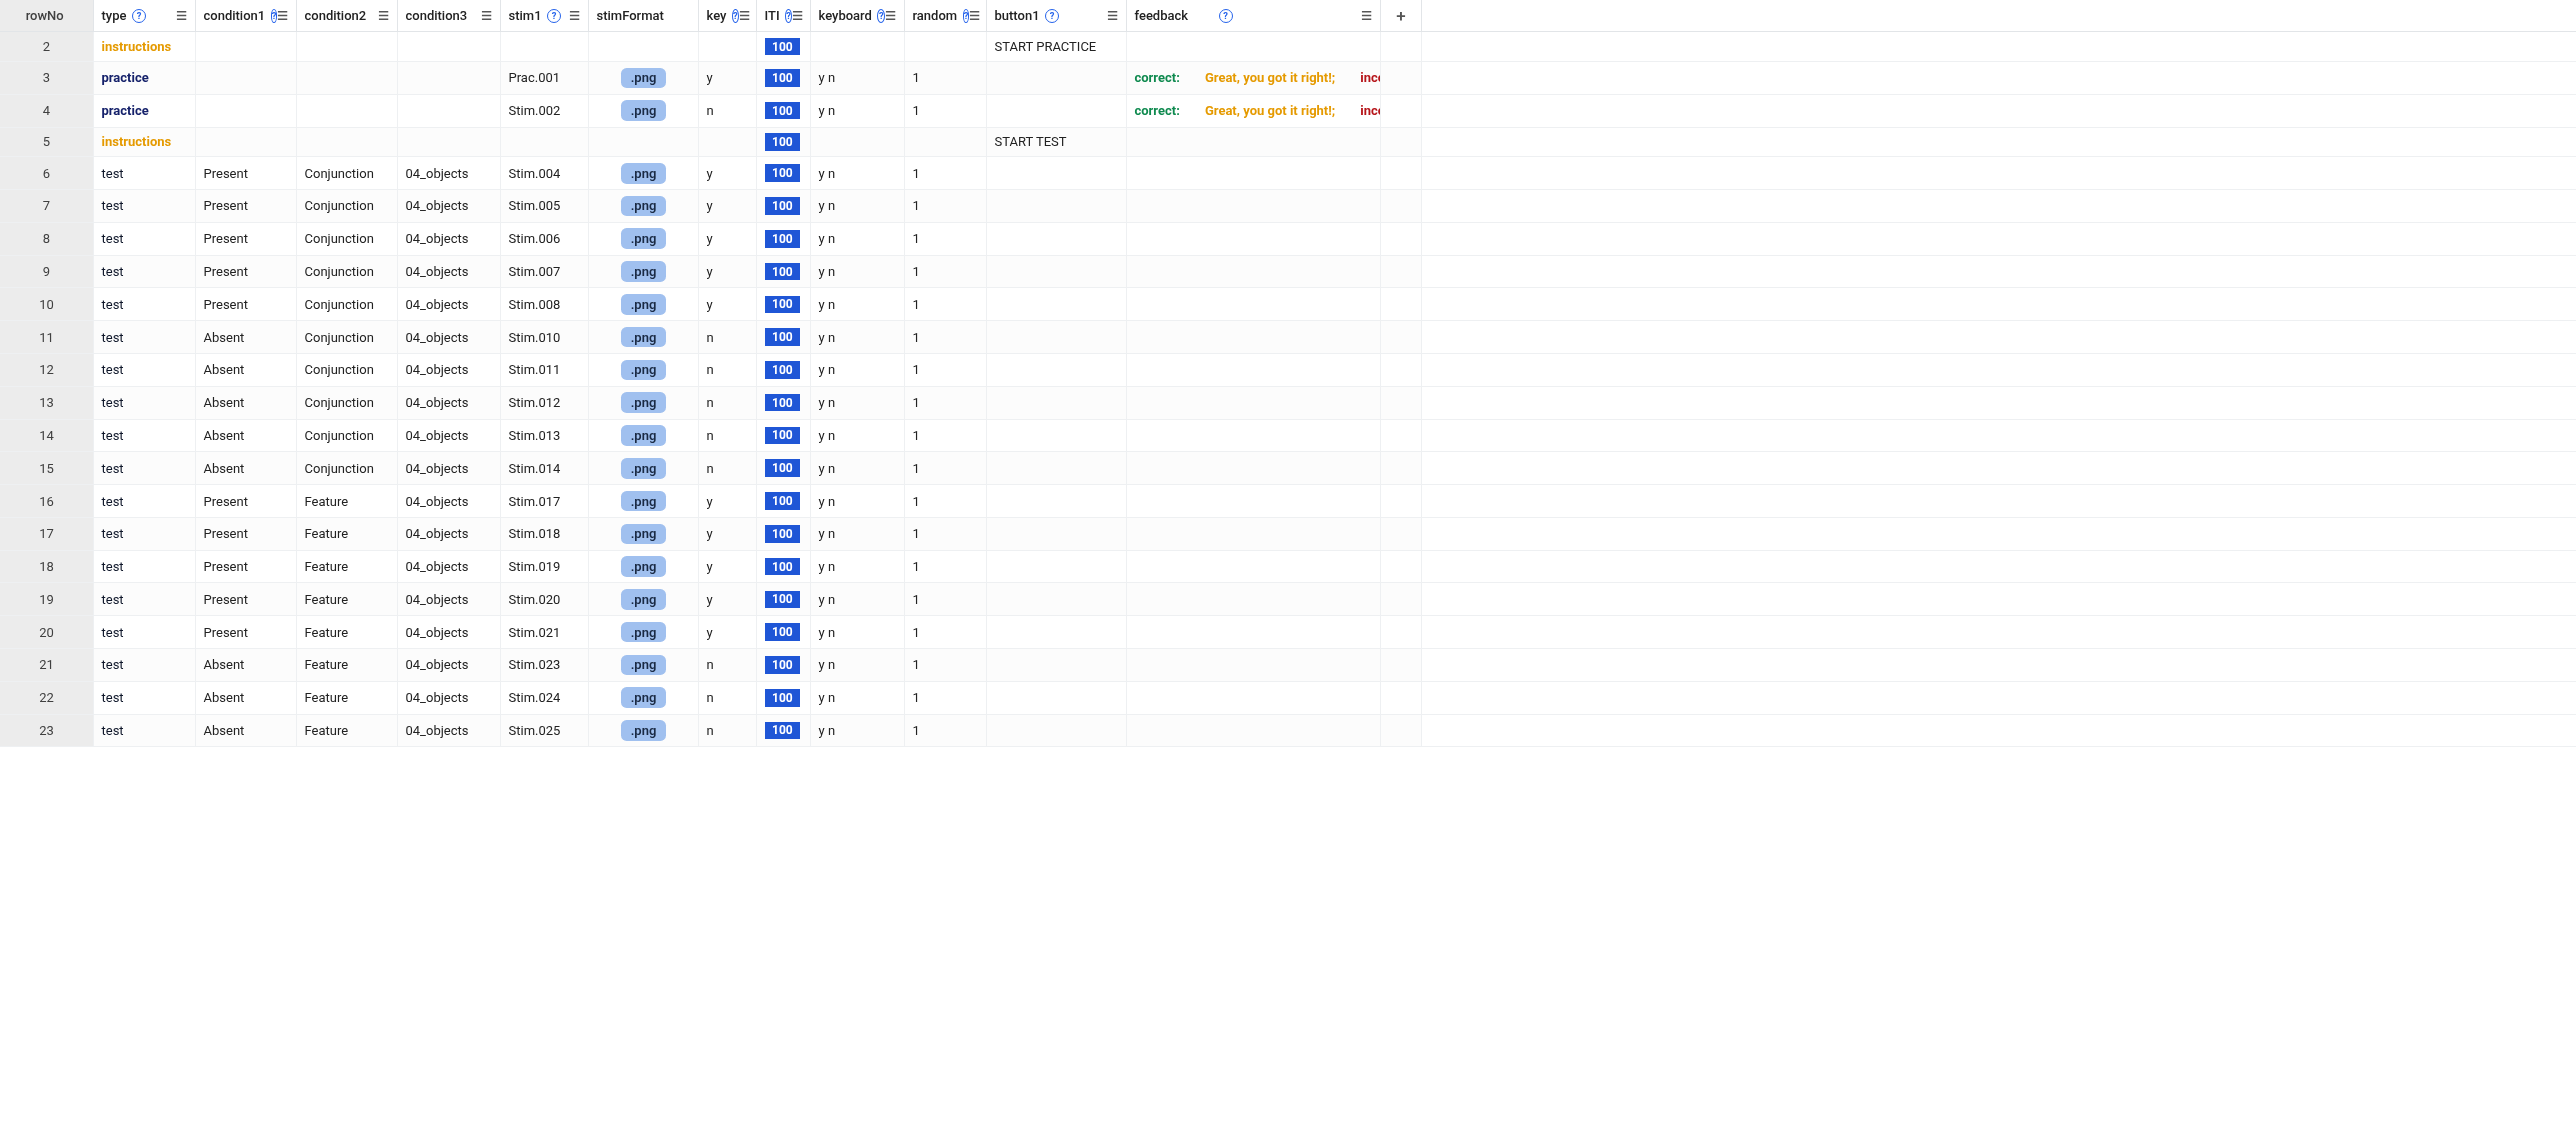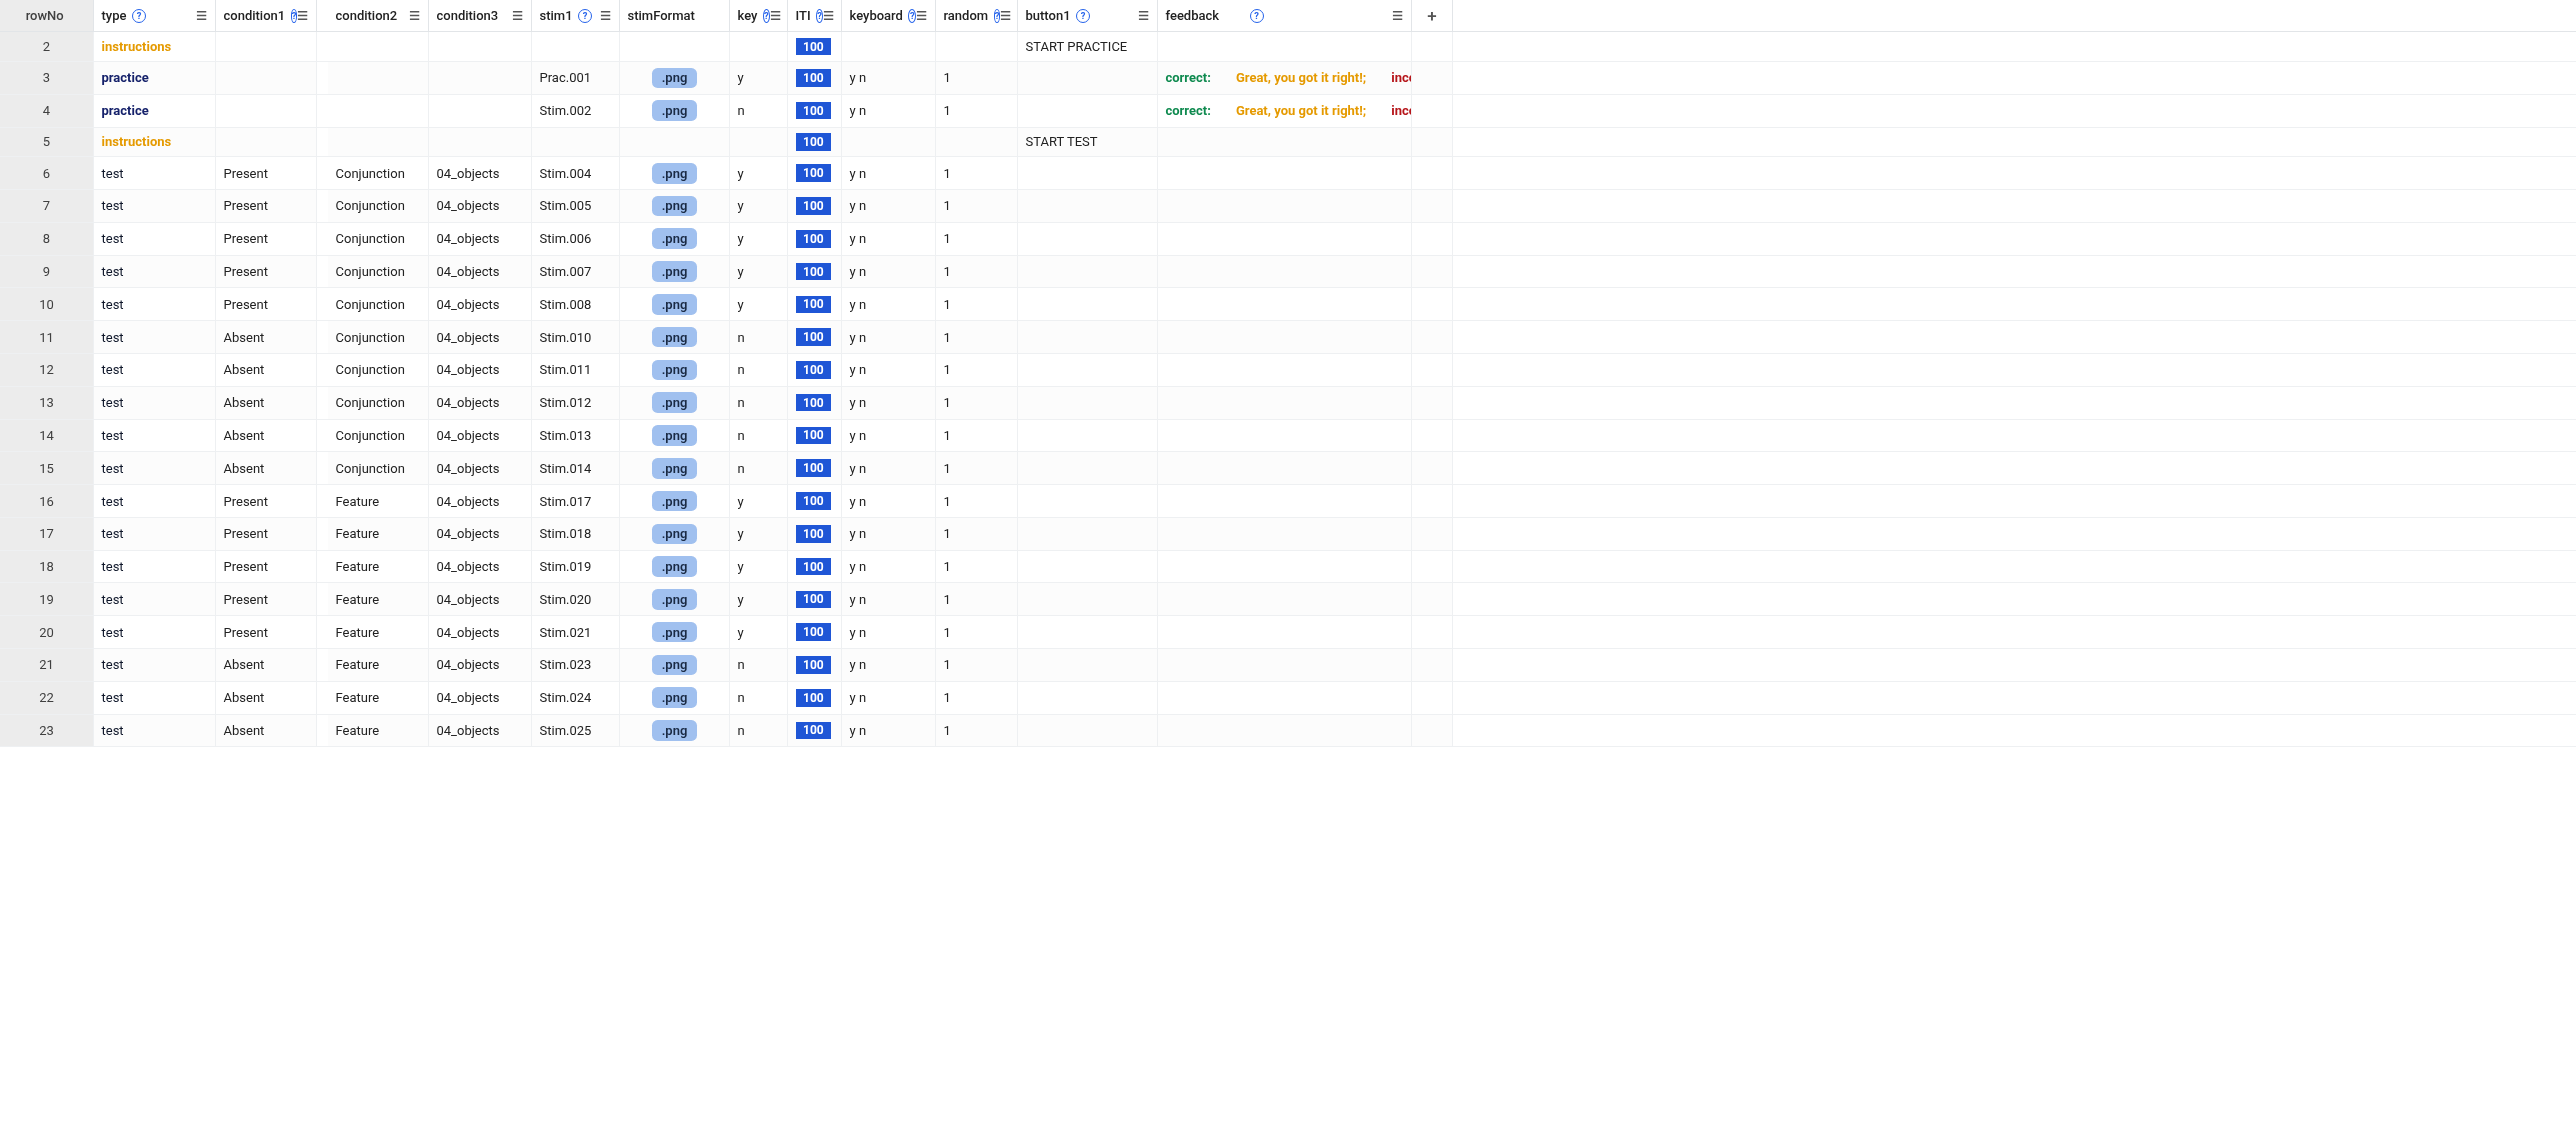"type" .col-type { width: 122px -> 102px }
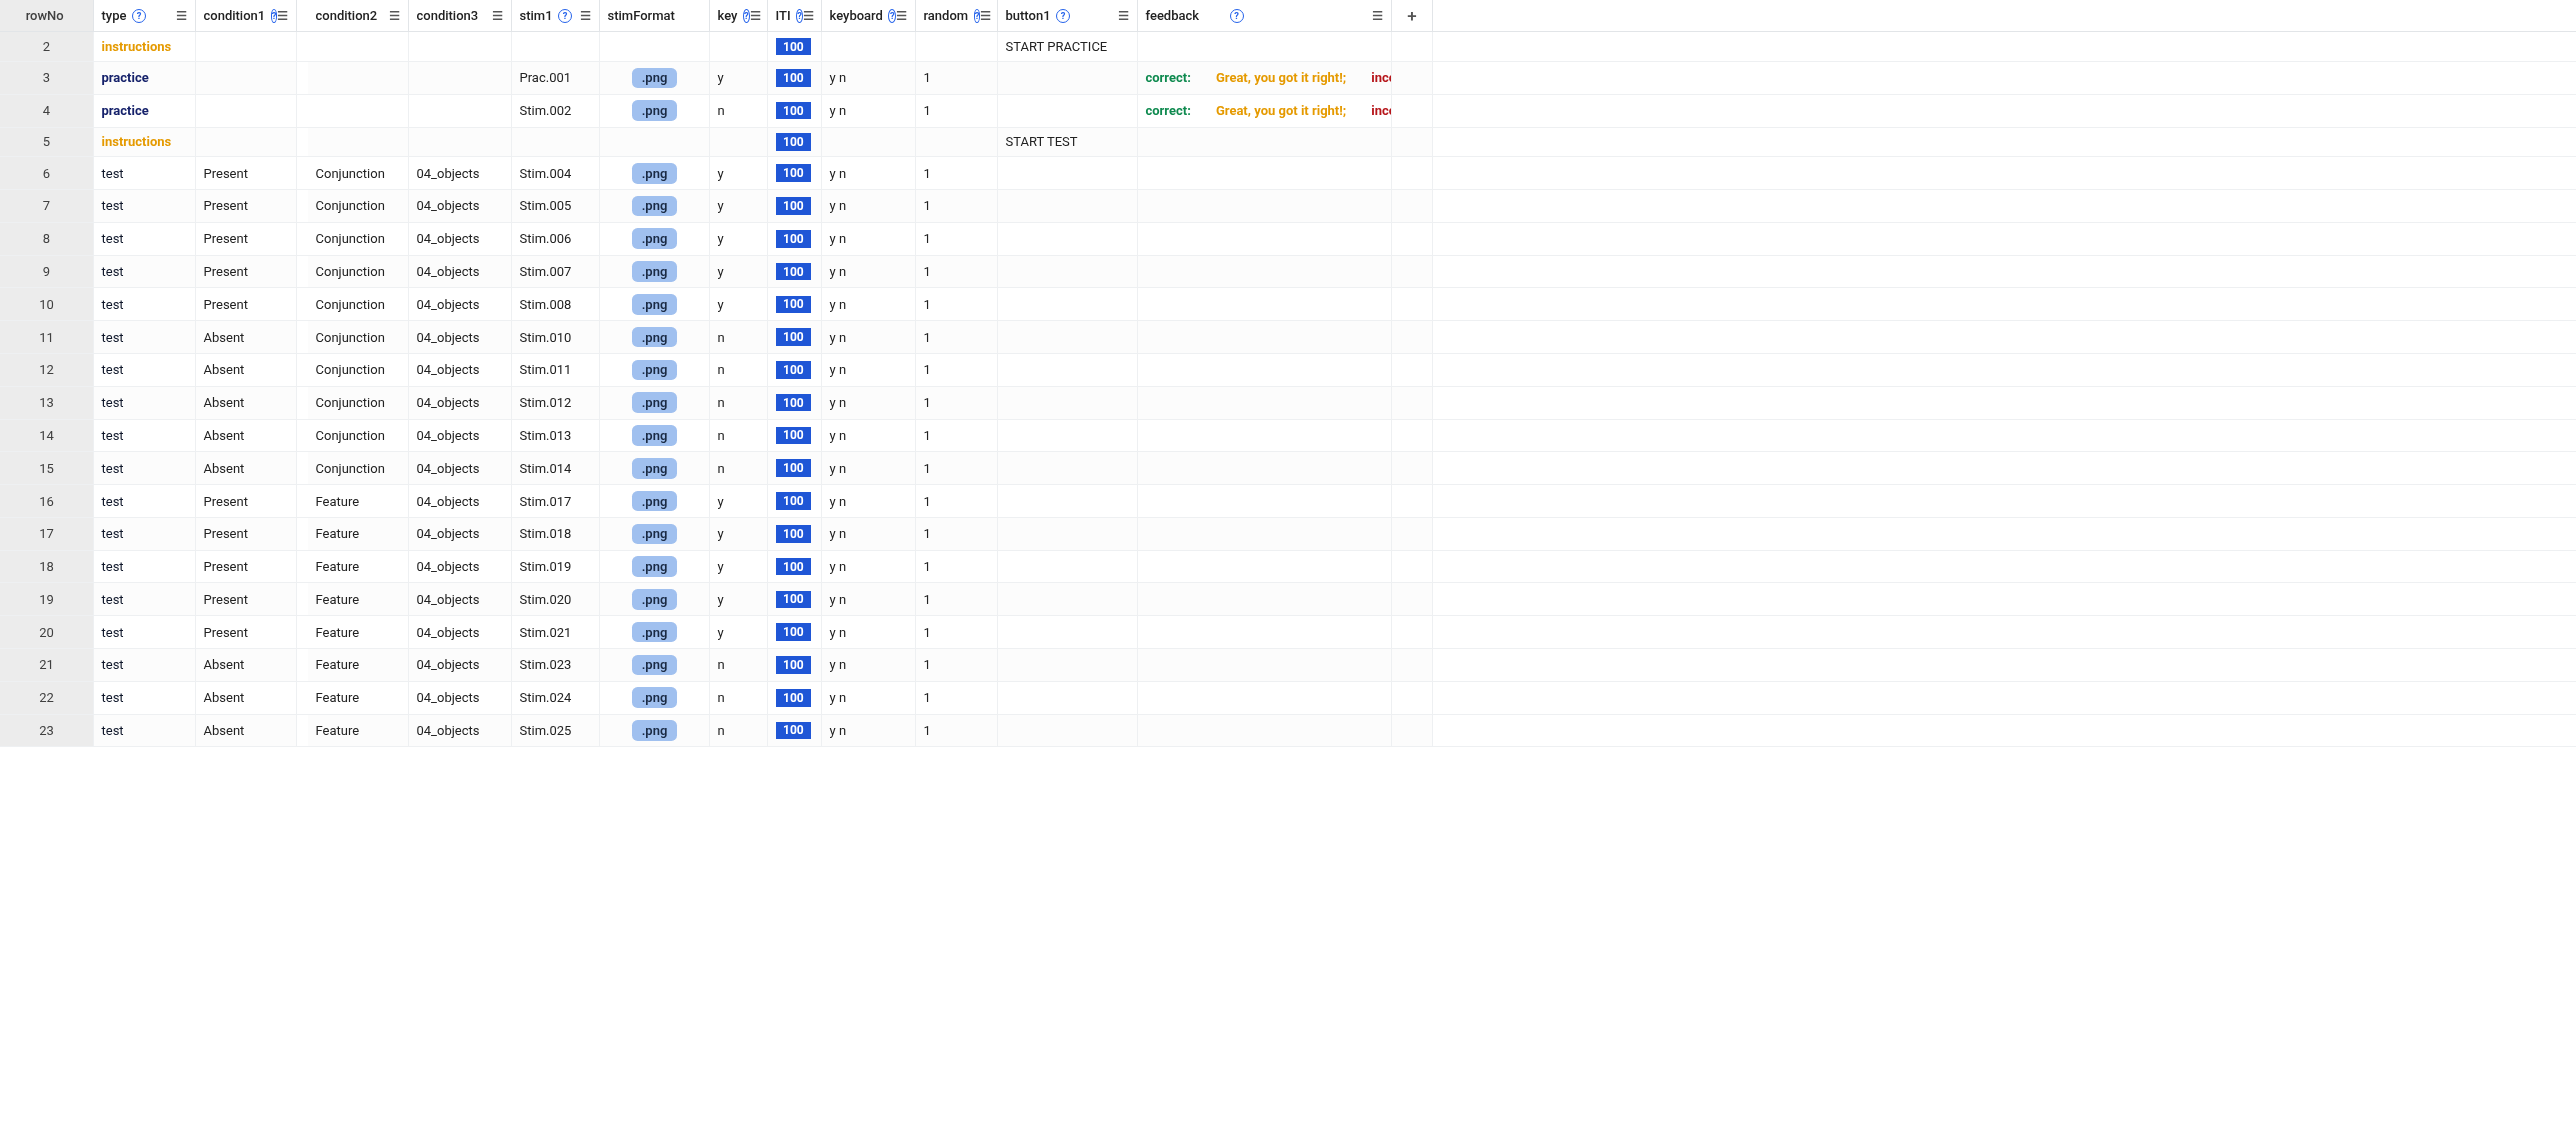"condition2" .col-cond2 { margin-left: 11px -> none }
